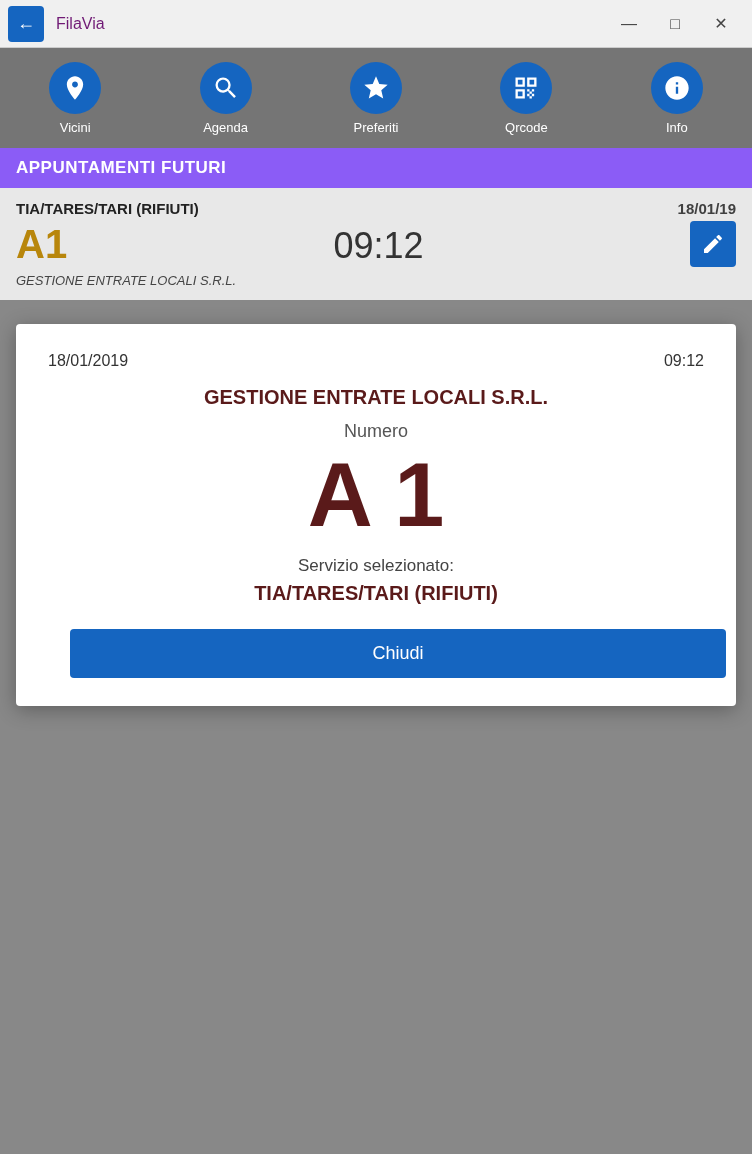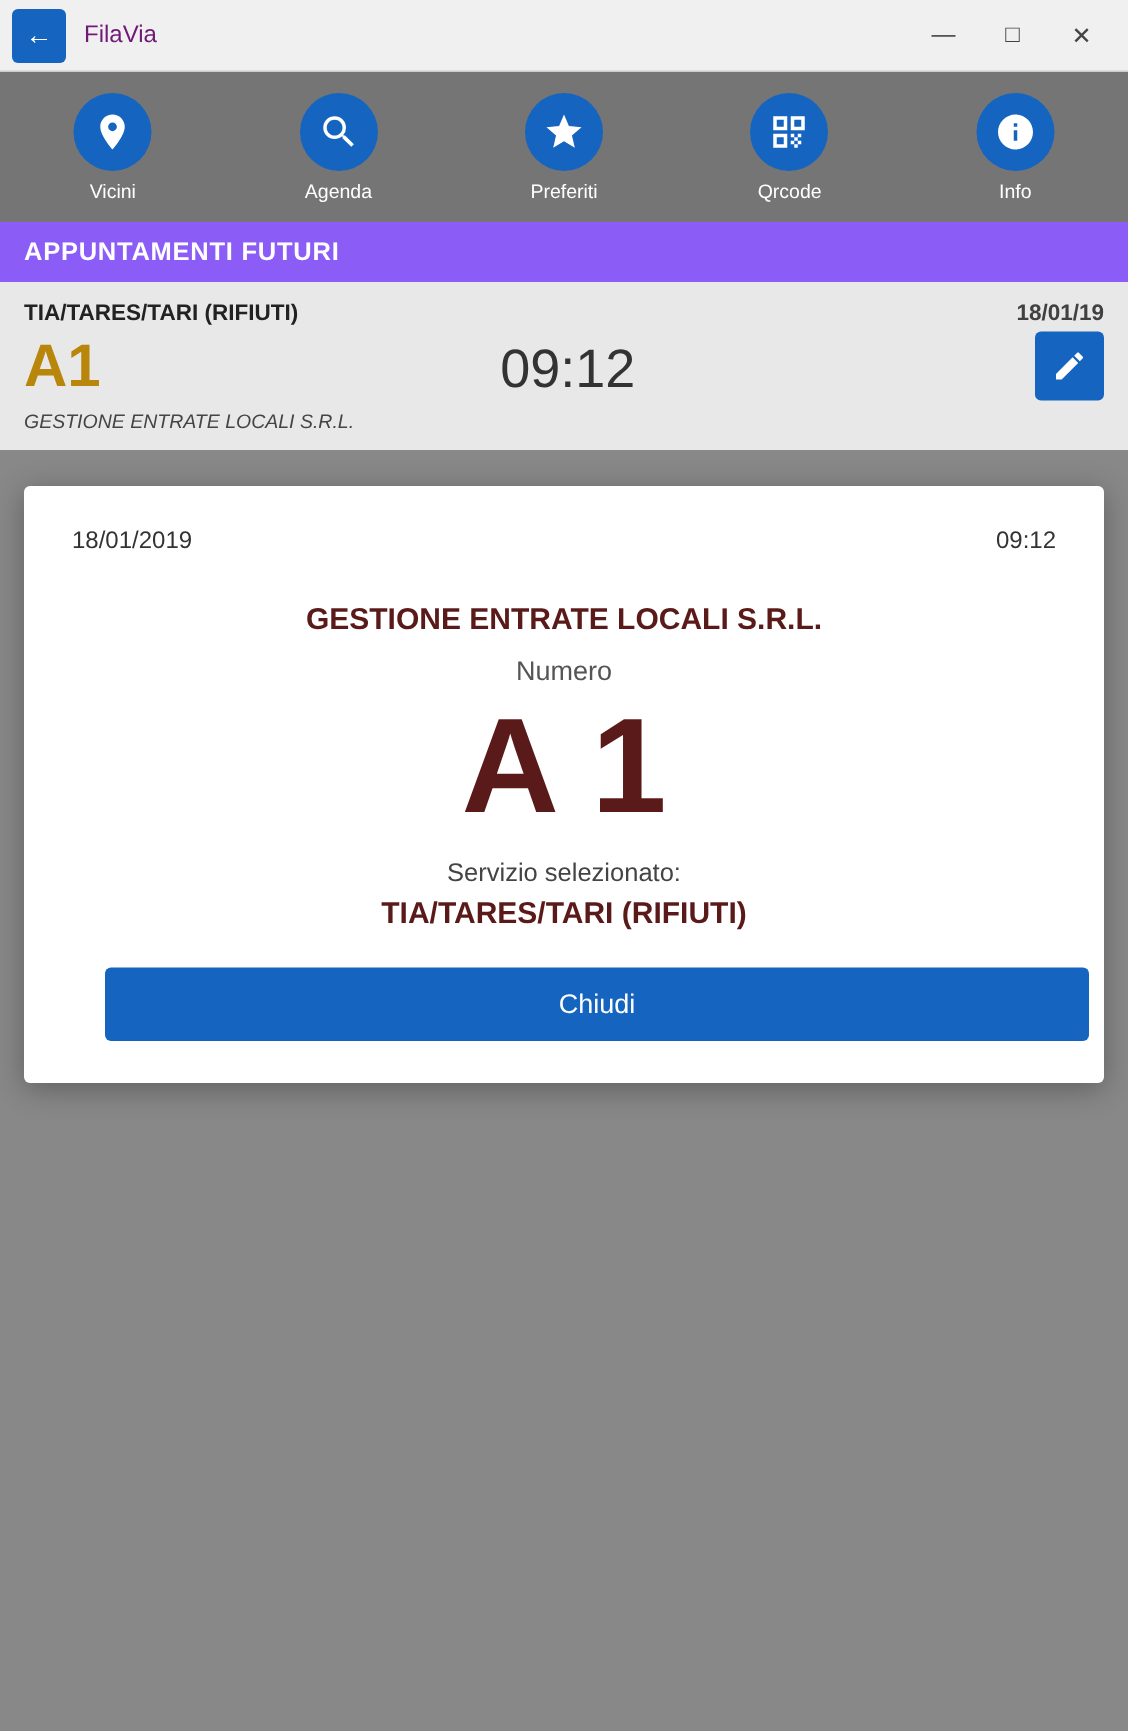"18/01/2019" .modal-top-row { margin-bottom: 32px -> 16px }
